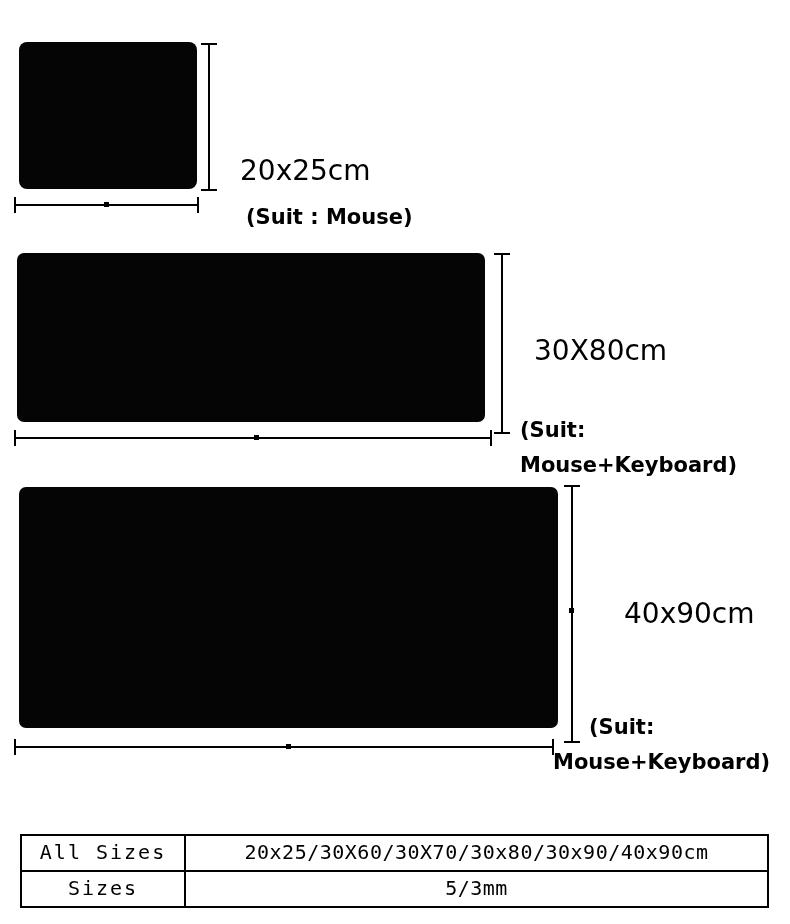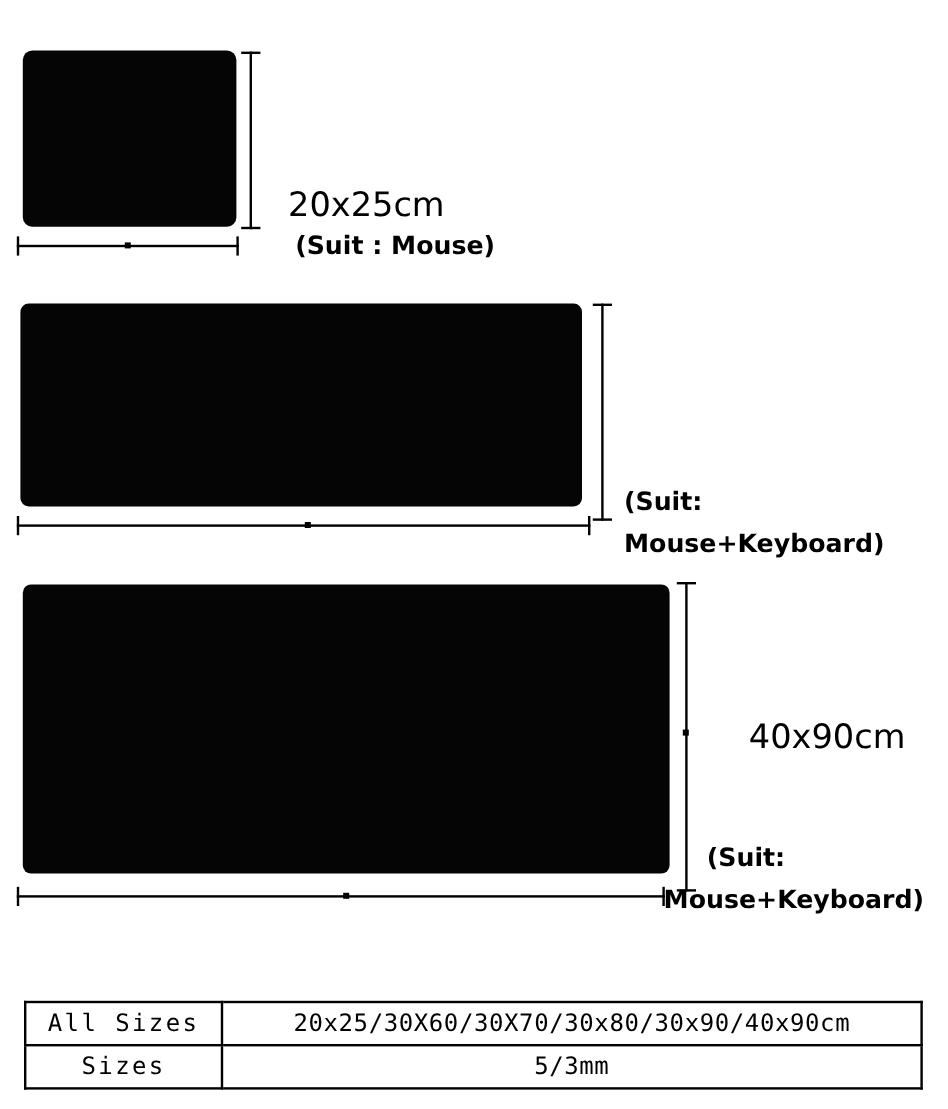"(Suit : Mouse)" .suit-label { margin-top: none -> 12px }
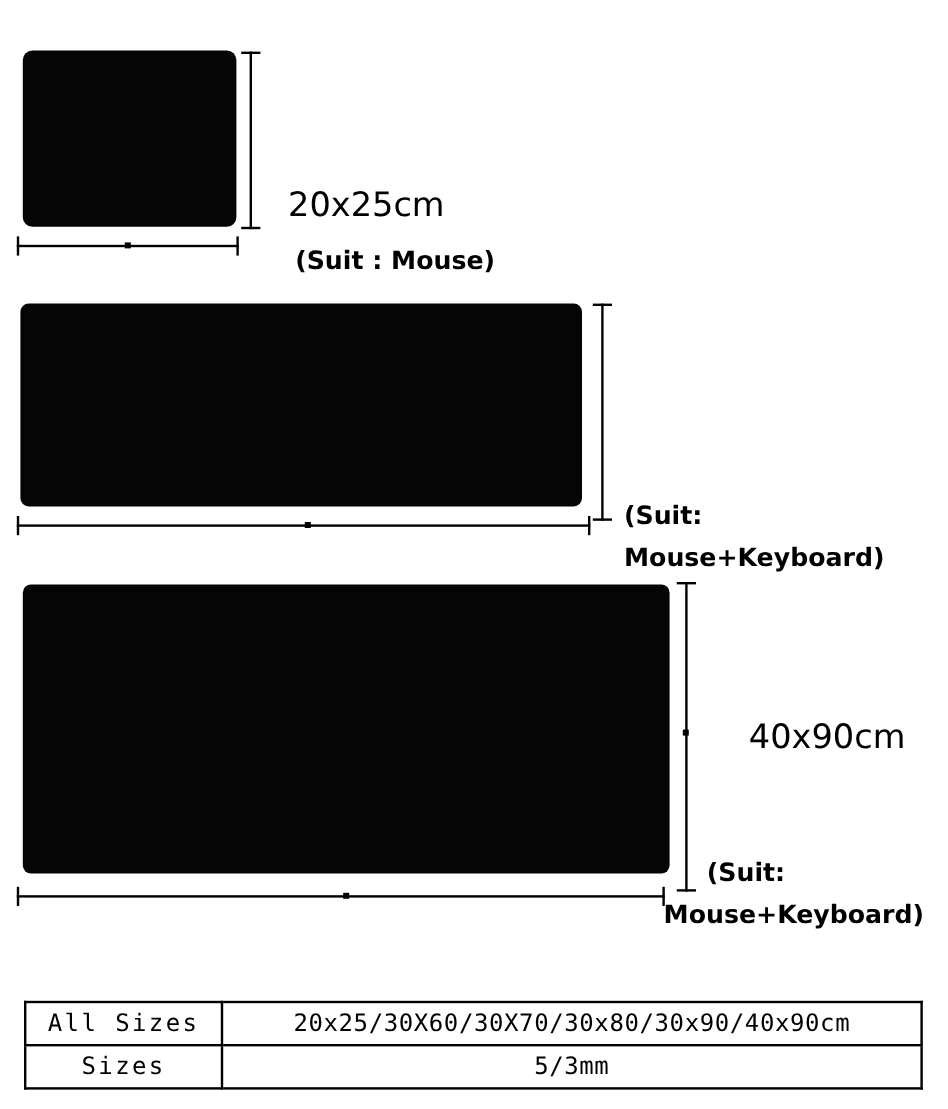"30X80cm" div.label { html: none -> <div>30X80cm</div> }
